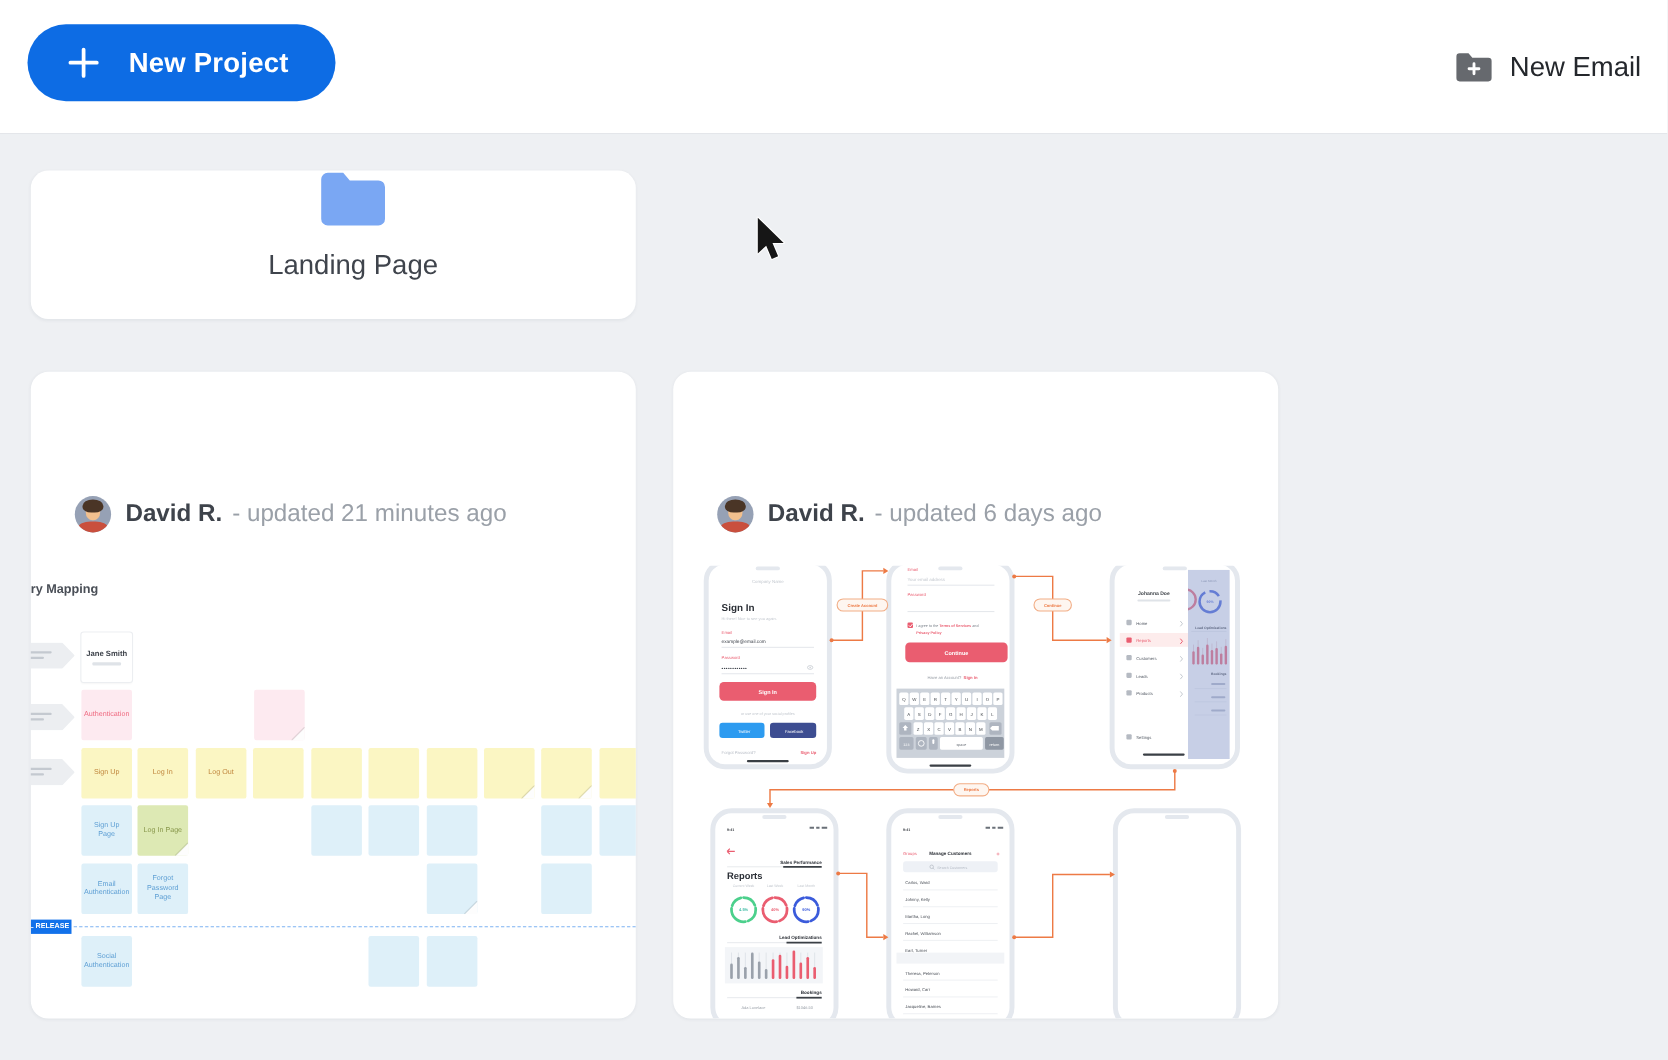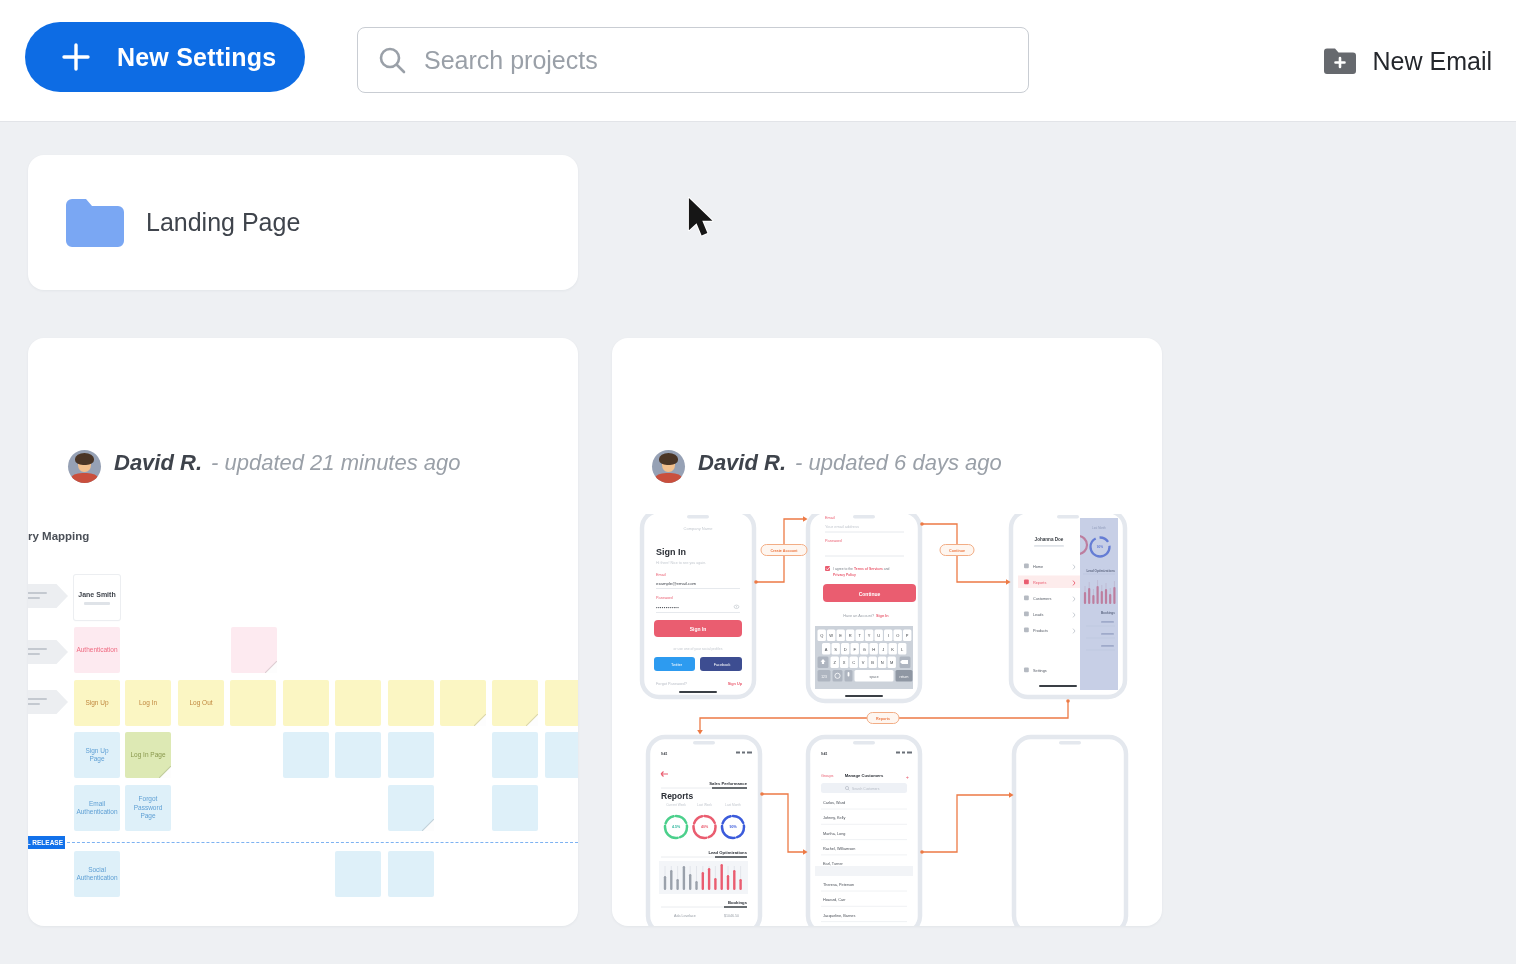"New Settings" span { text: Settings -> Project }
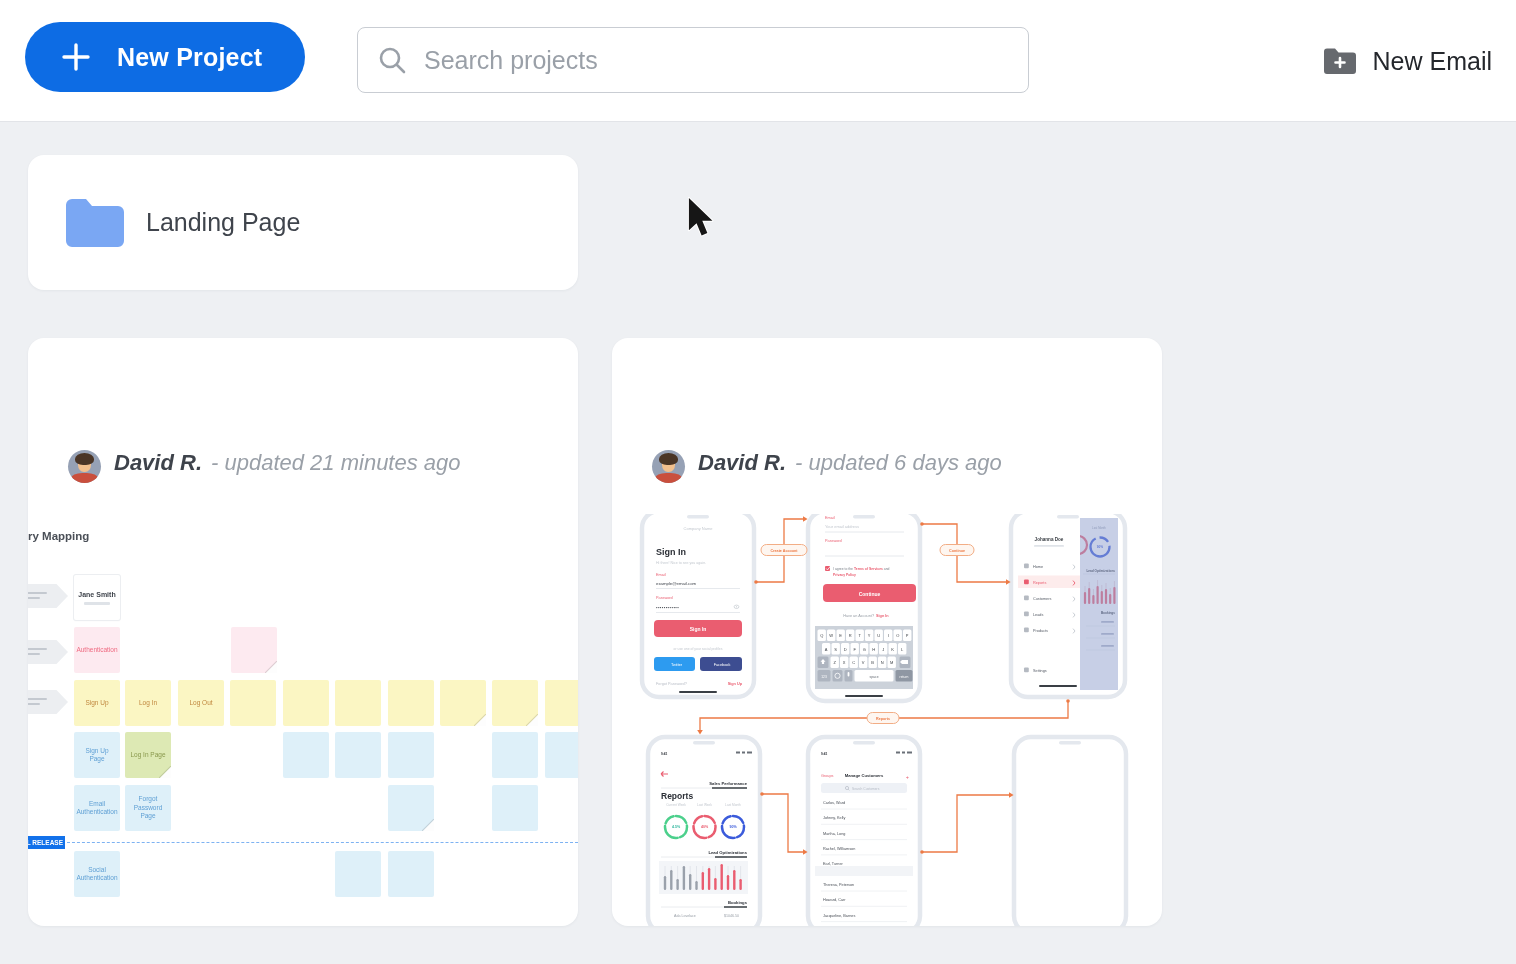"Search projects" div.search-wrap { html: <div> <input> <svg> <circle></circle> <path></path> </svg> </div> -> none }
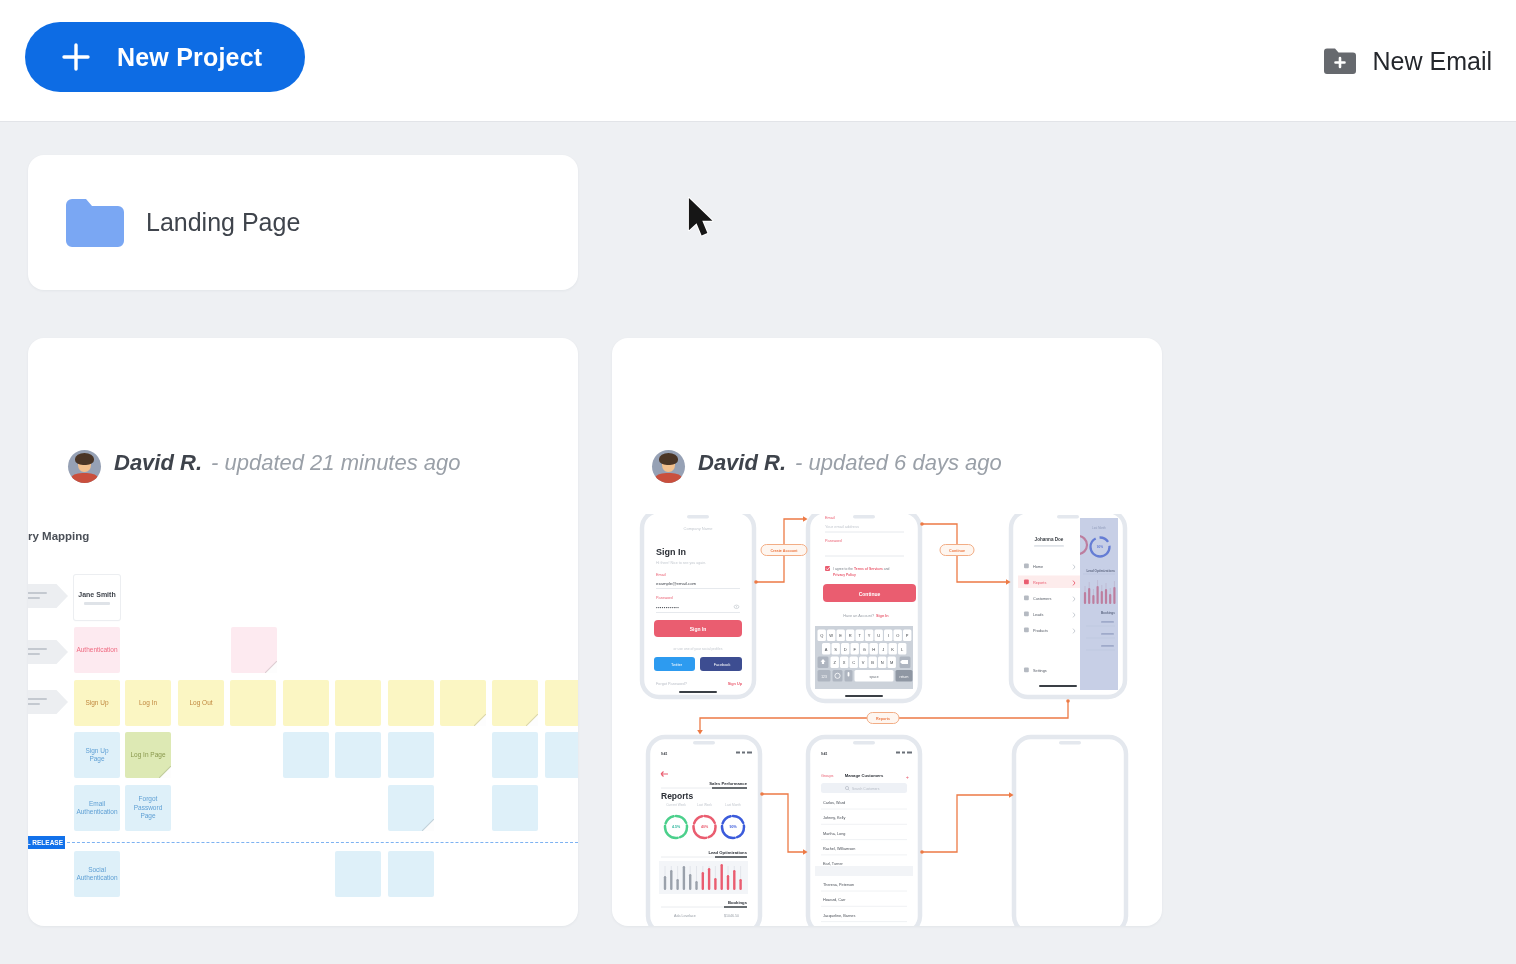"Landing Page" .folder-card { flex-direction: none -> column }
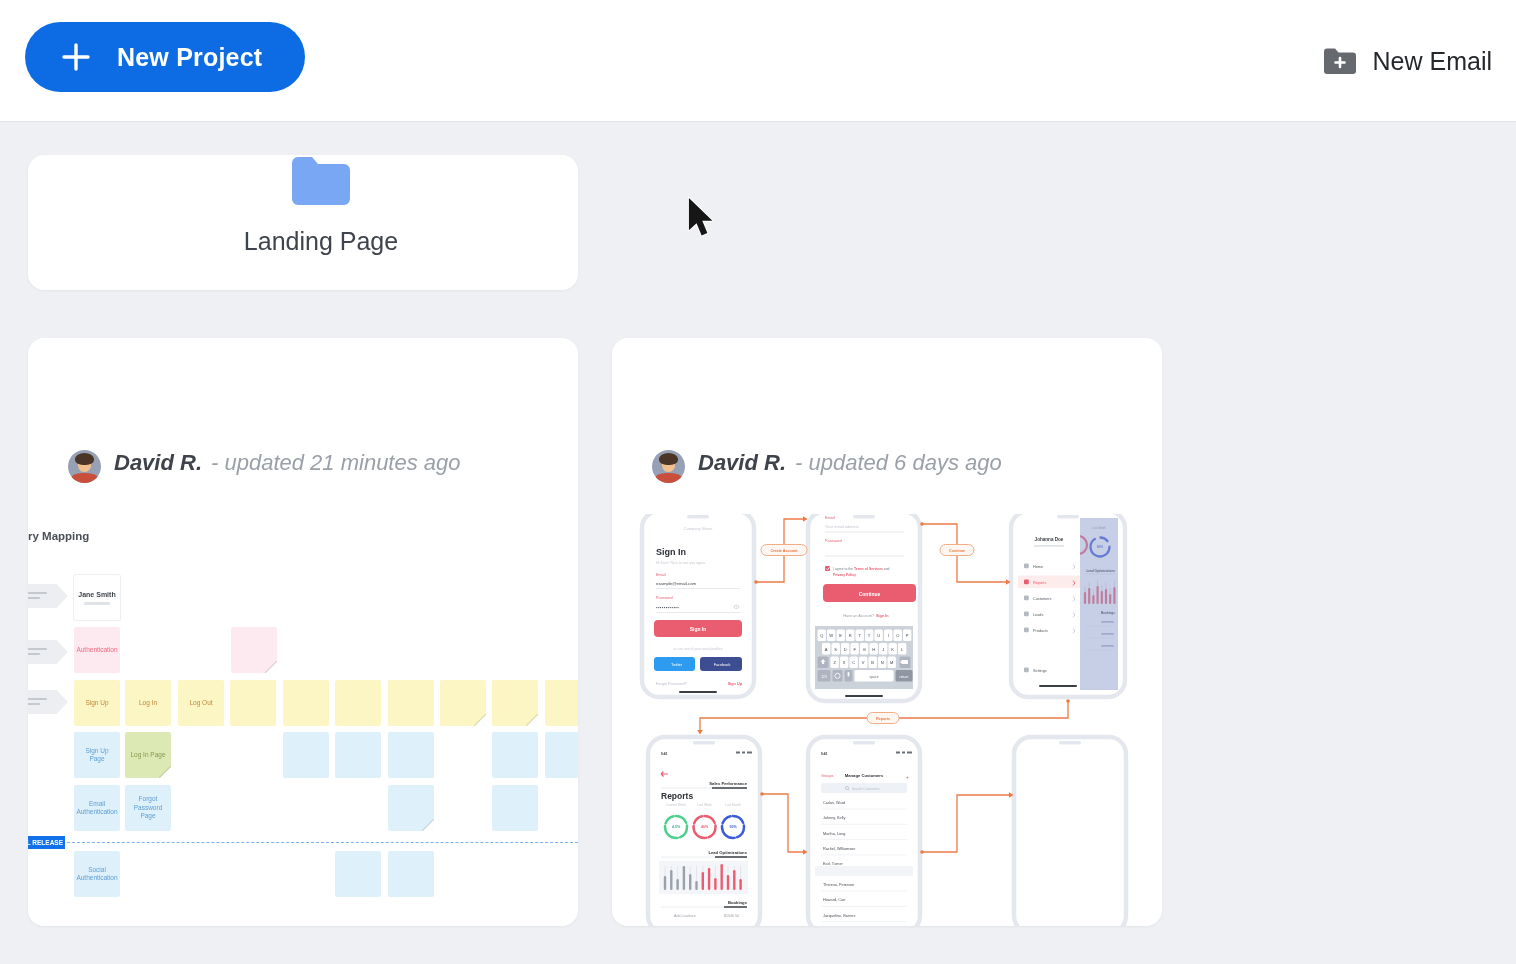"David R." .card-by { align-items: flex-start -> center; font-style: italic -> none }
